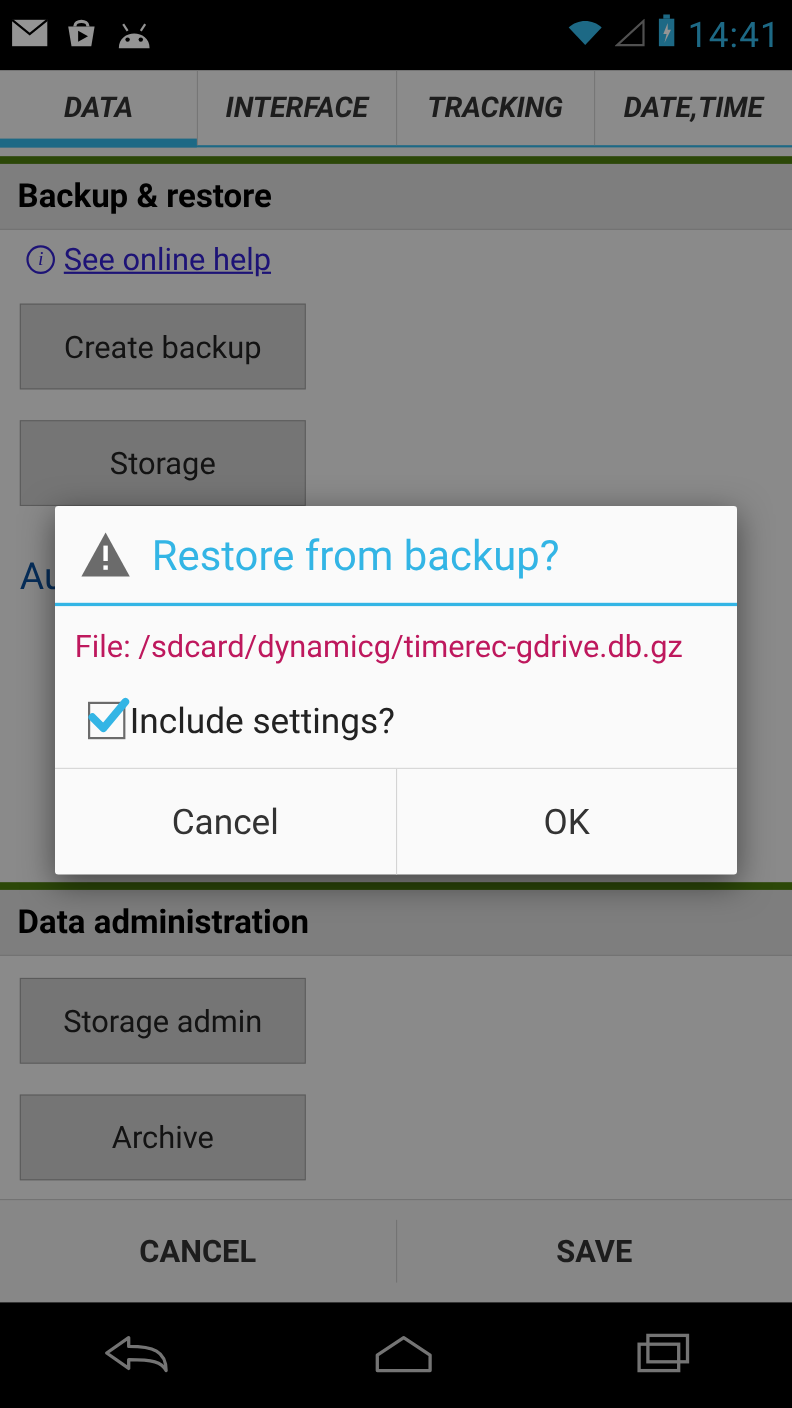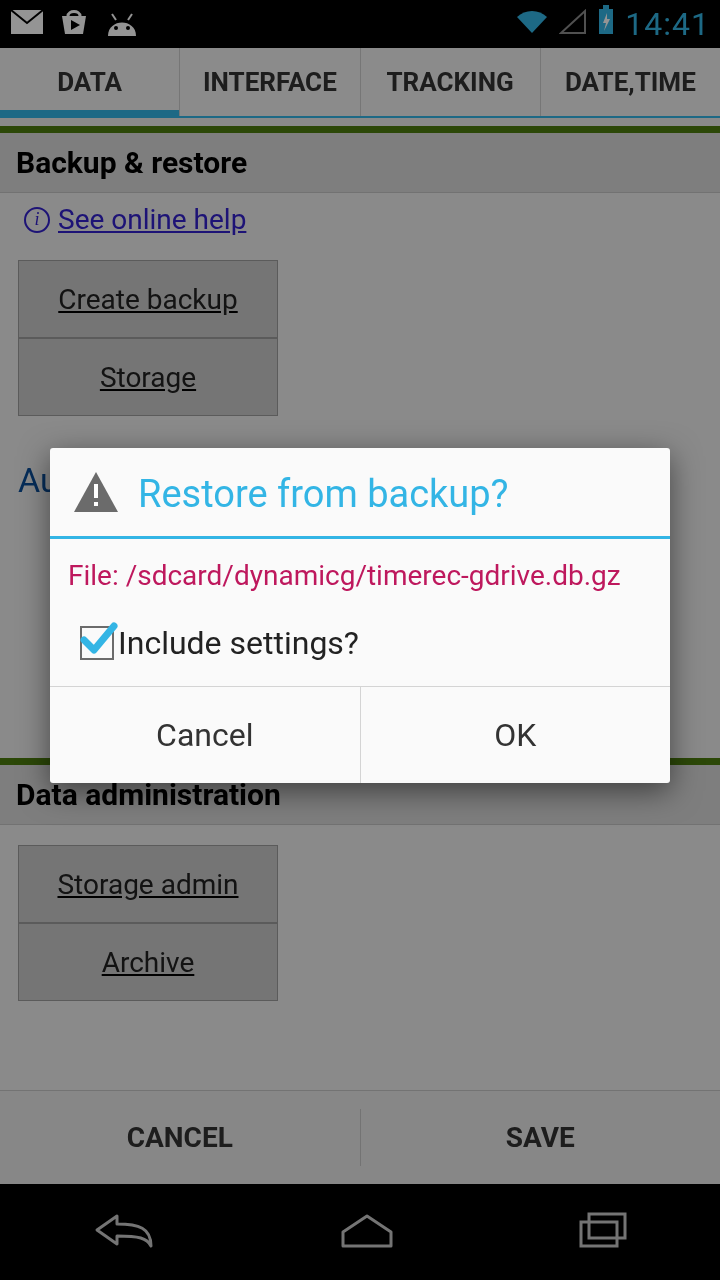"14:41" .status-bar { height: 48px -> 64px }
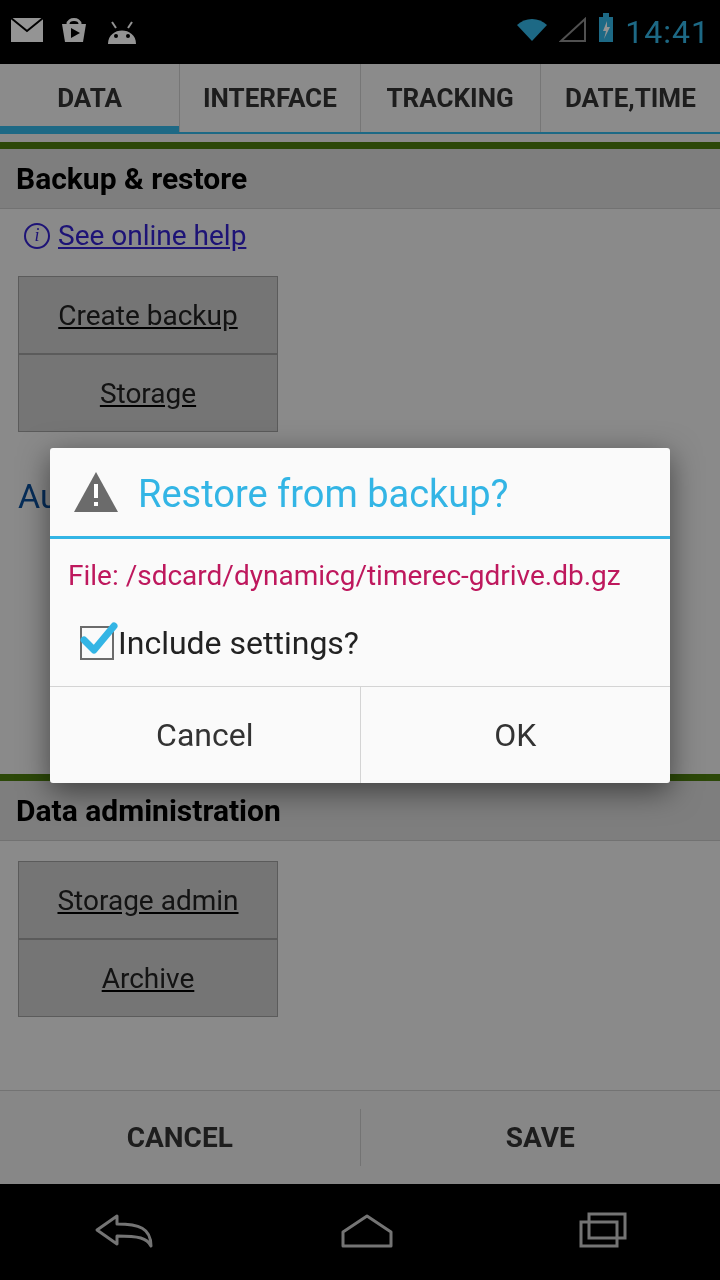"DATA" .tabs { font-style: none -> italic }
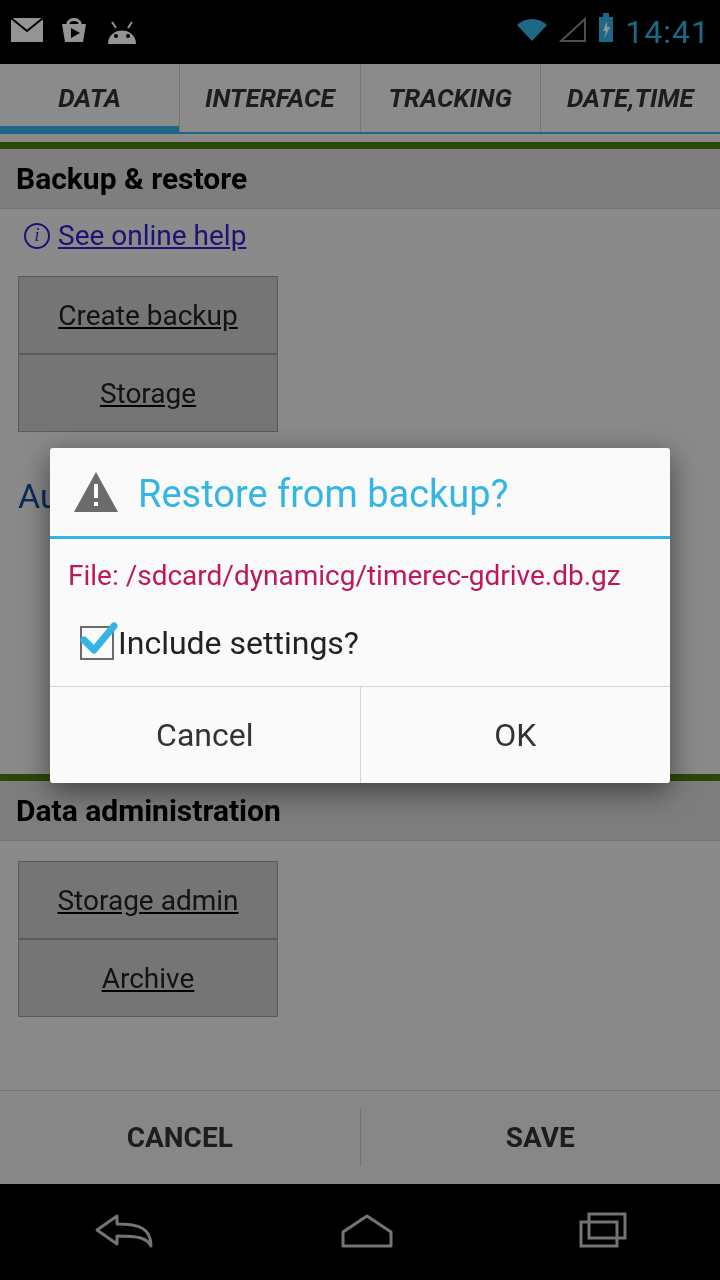"Create backup" .btn-col { gap: none -> 28px; text-decoration: underline -> none }
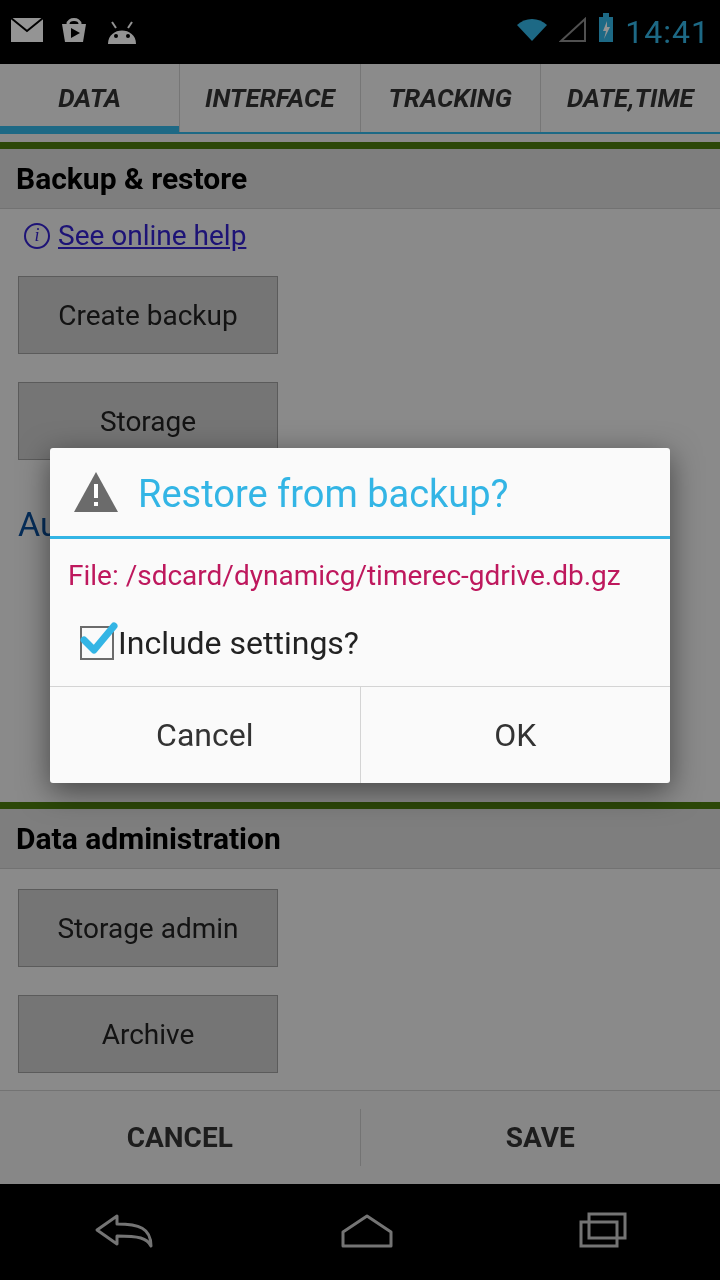"Restore from backup?" .dialog { top: 448px -> 460px }
